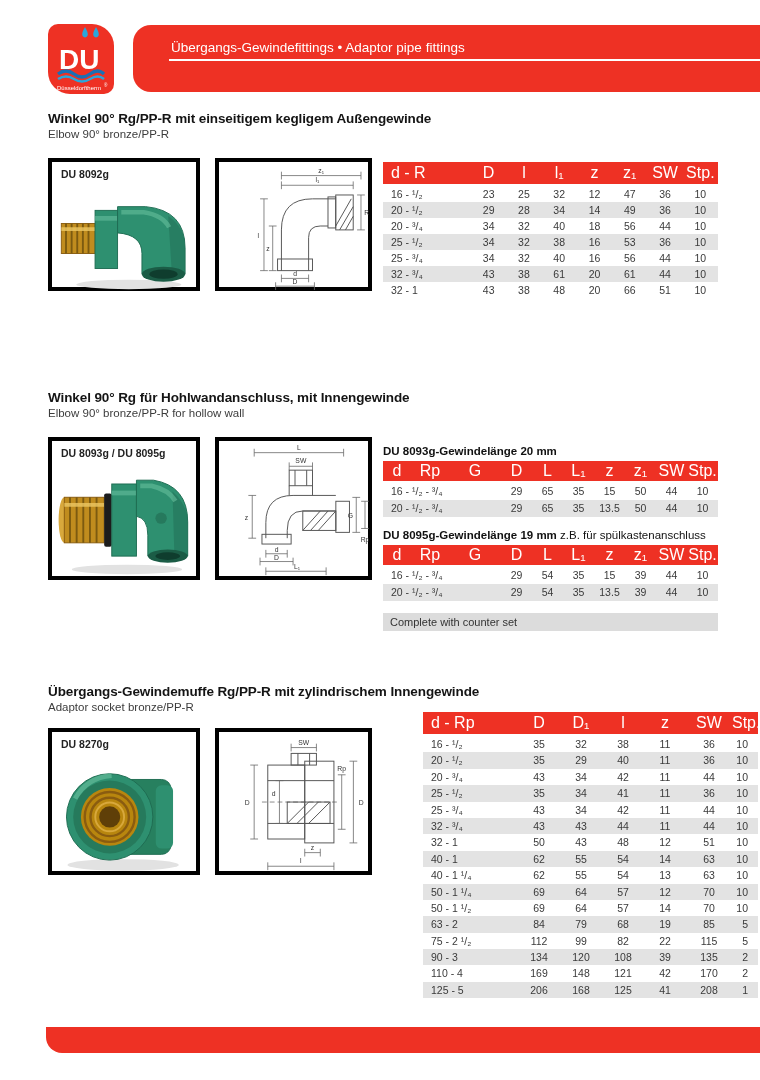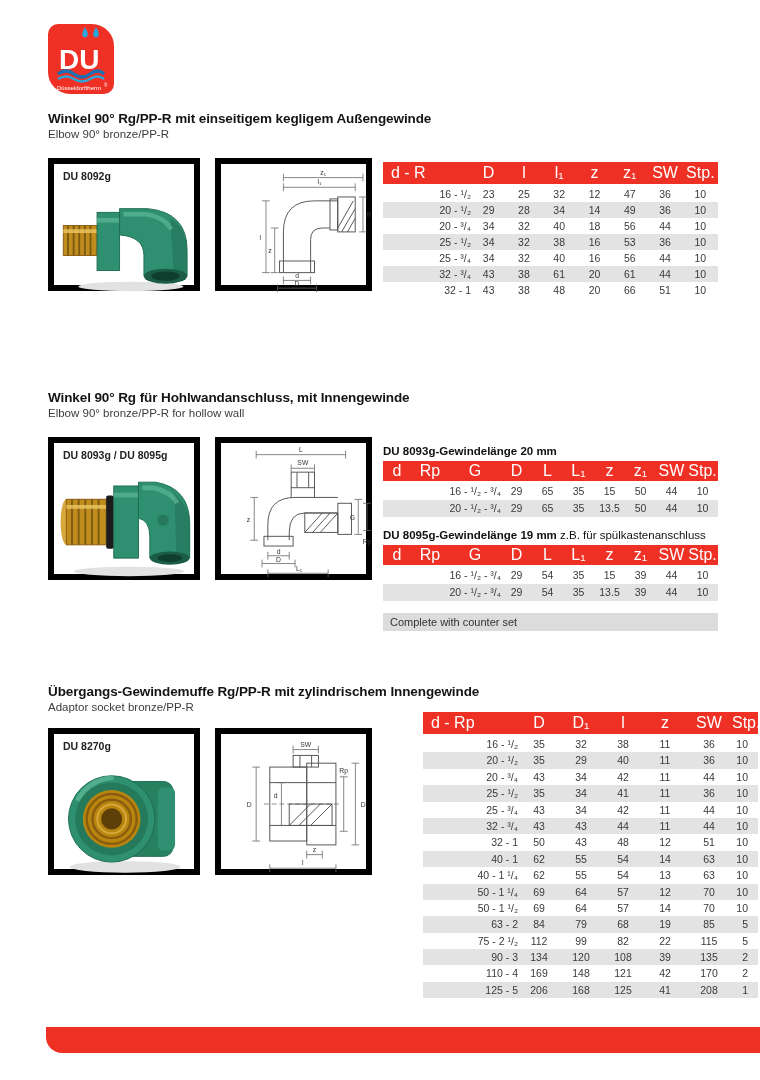"Übergangs-Gewindefittings • Adaptor pipe" div.abs { html: none -> <div> <div>Übergangs-Gewindefittings • Adaptor pipe fittings</div> <div></div> </div> }
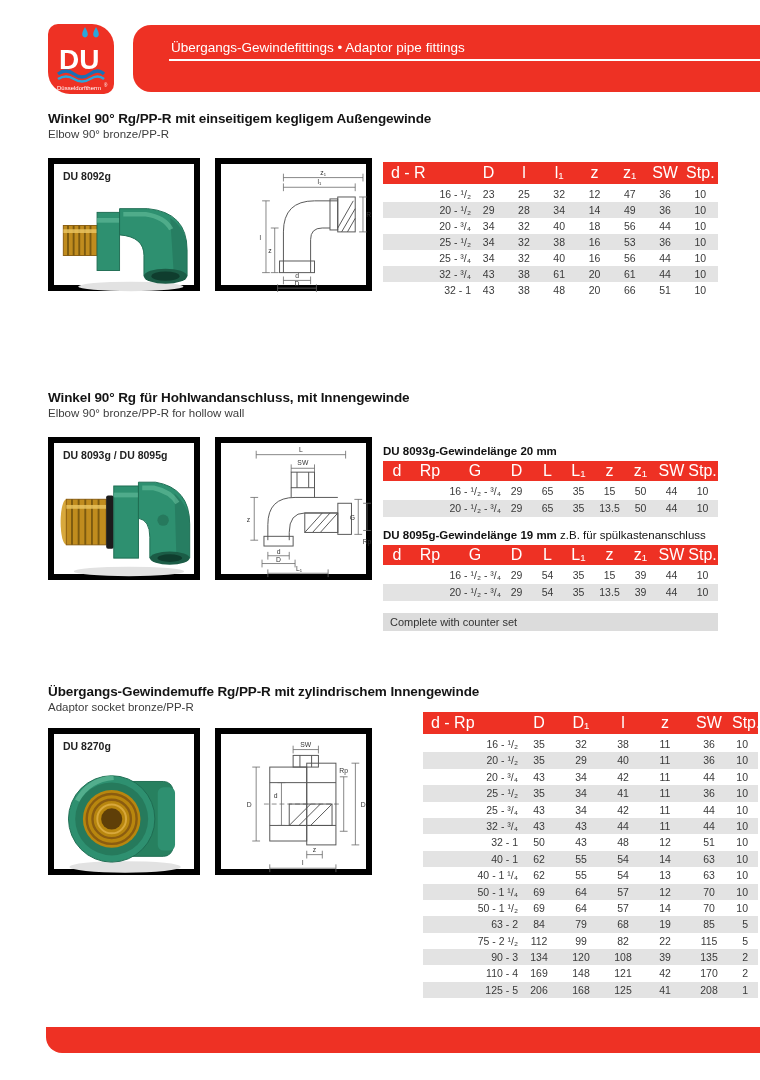"DU 8092g" .pbox { border: 6px solid #000000 -> 4px solid #000000 }
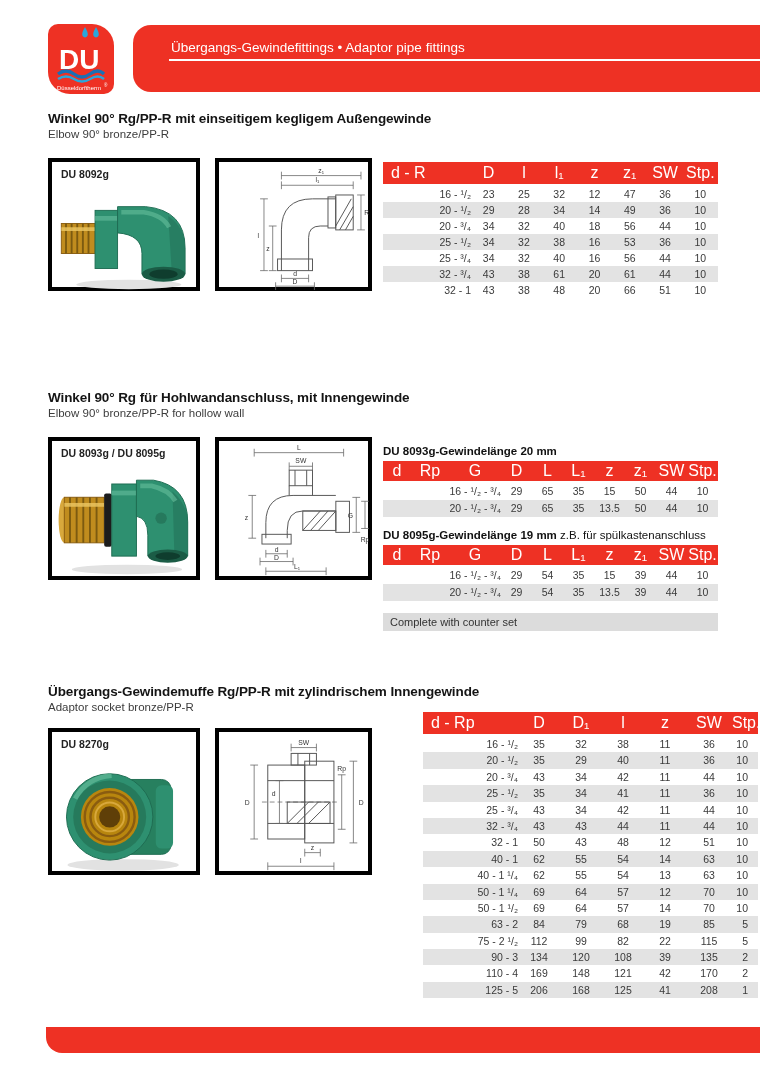"16 - ¹/₂" .tcell.c0 { text-align: right -> left }
